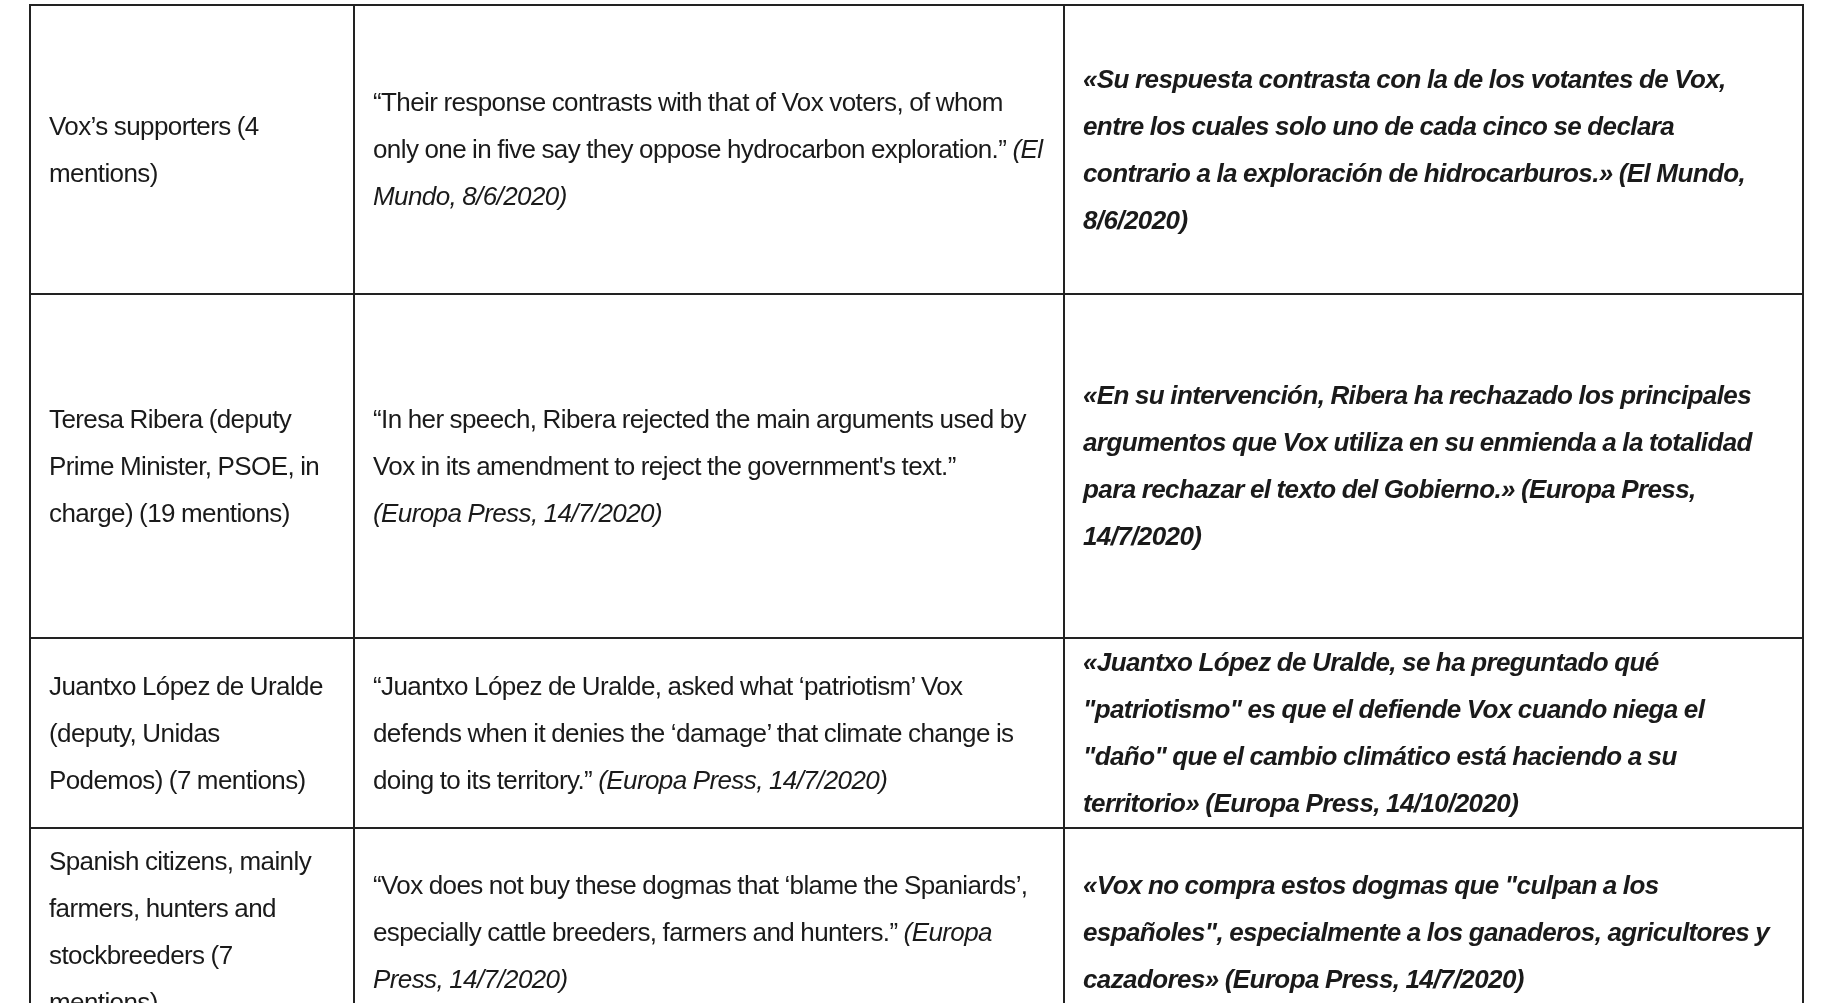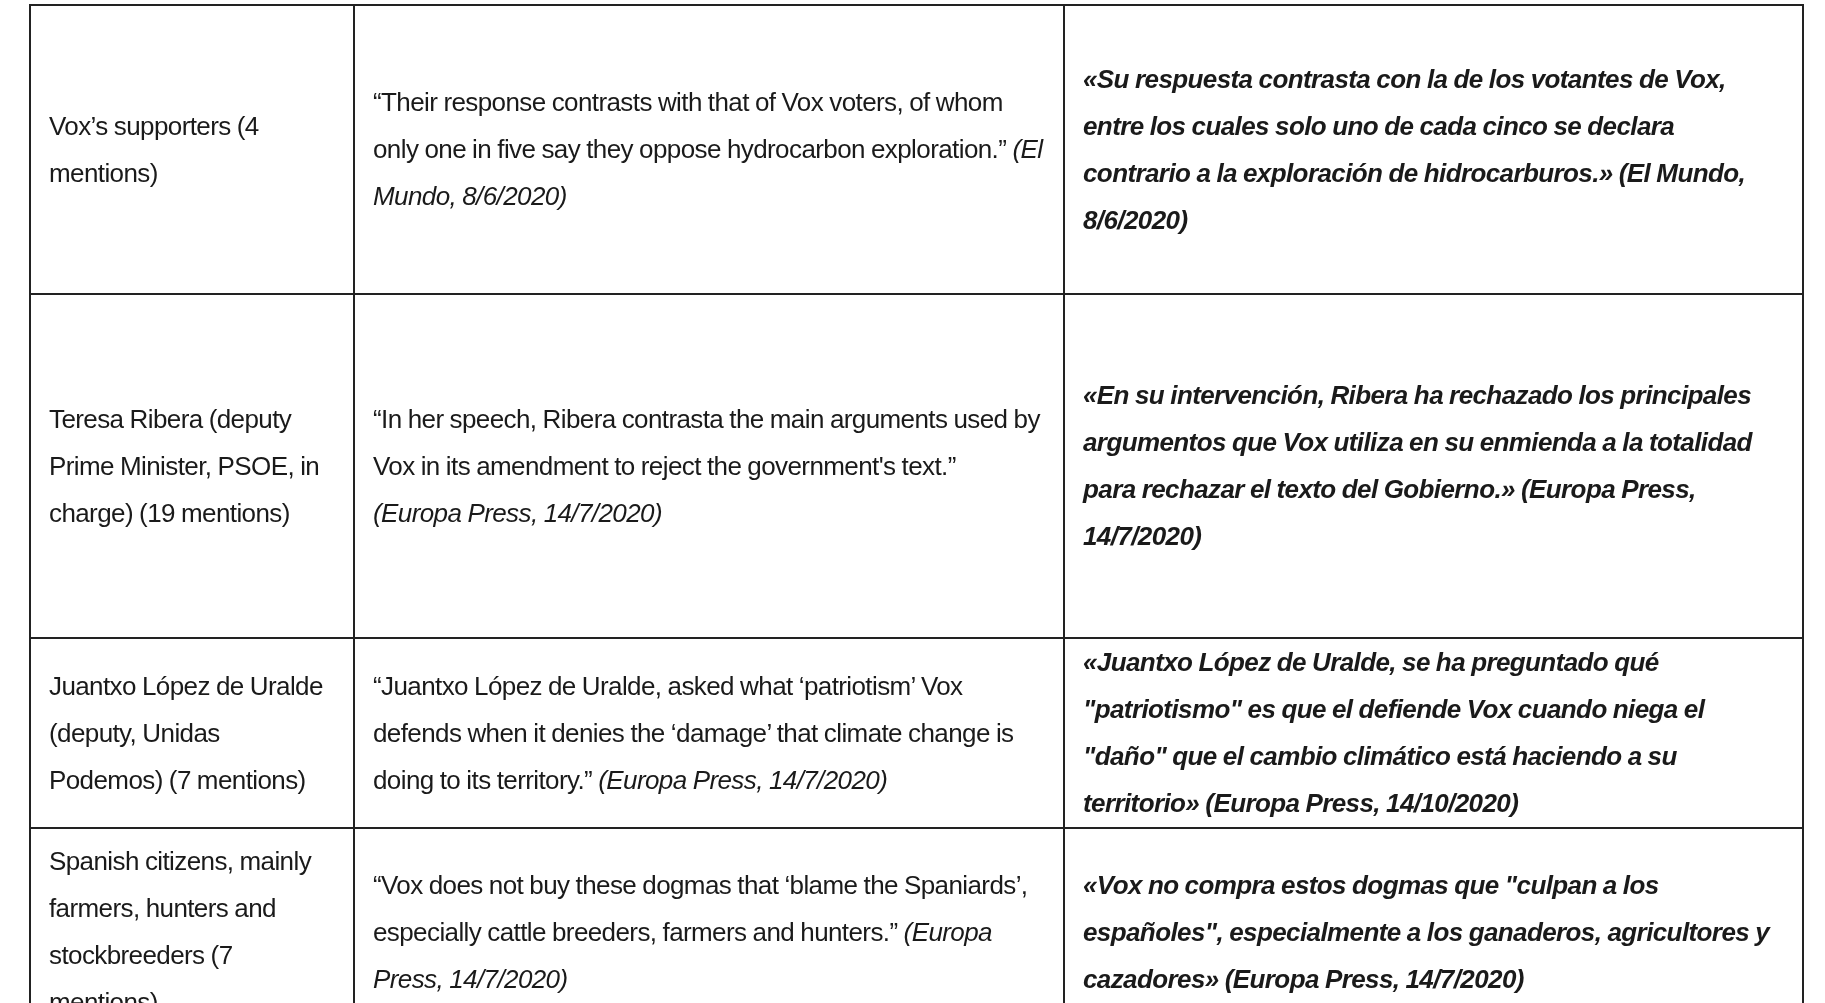"“In her speech, Ribera contrasta" span.quote-text { text: contrasta -> rejected }
